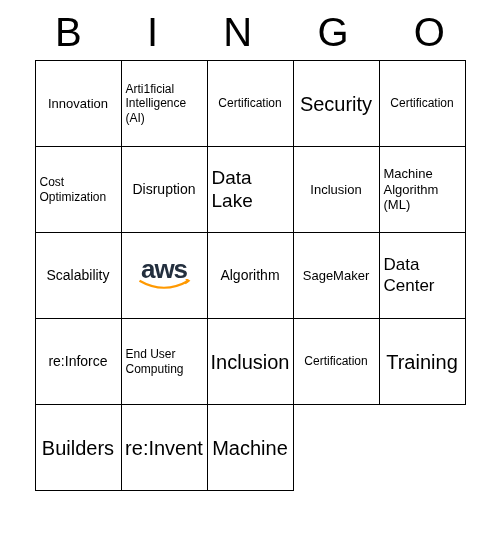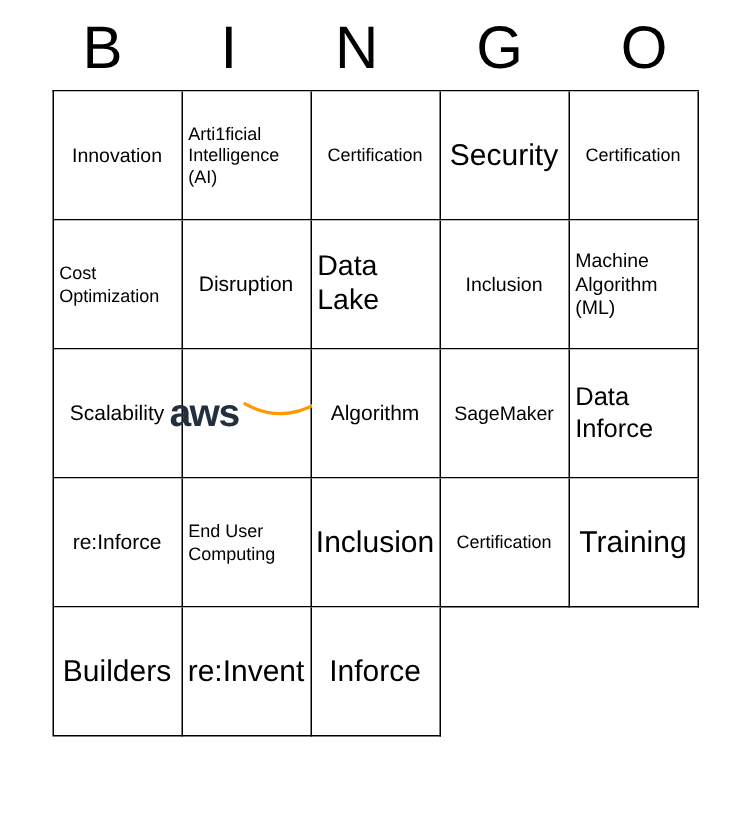"aws" .aws-logo { flex-direction: row -> column }
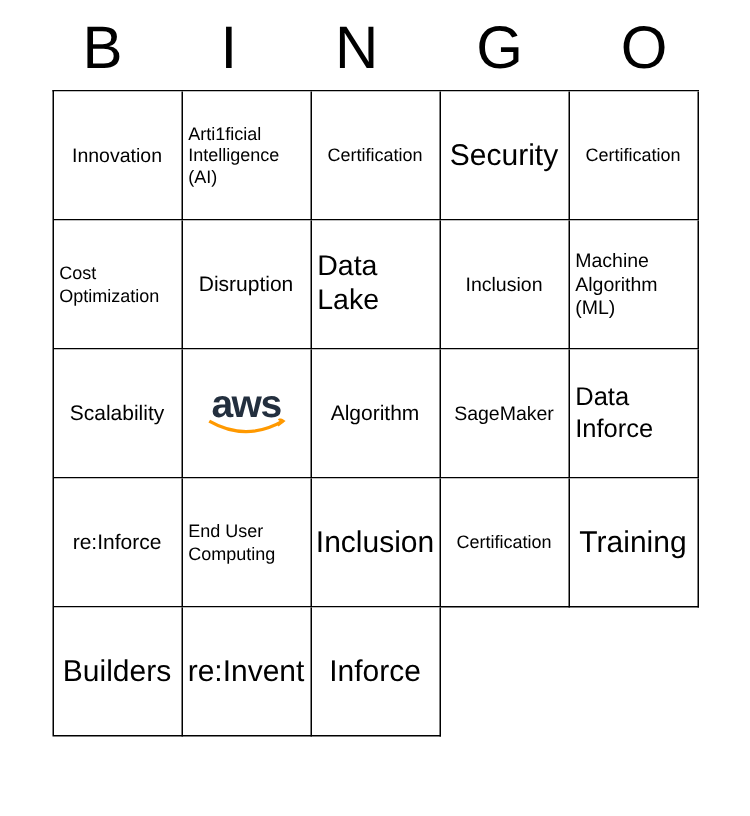"Data Inforce" div.cell { text: Inforce -> Center }
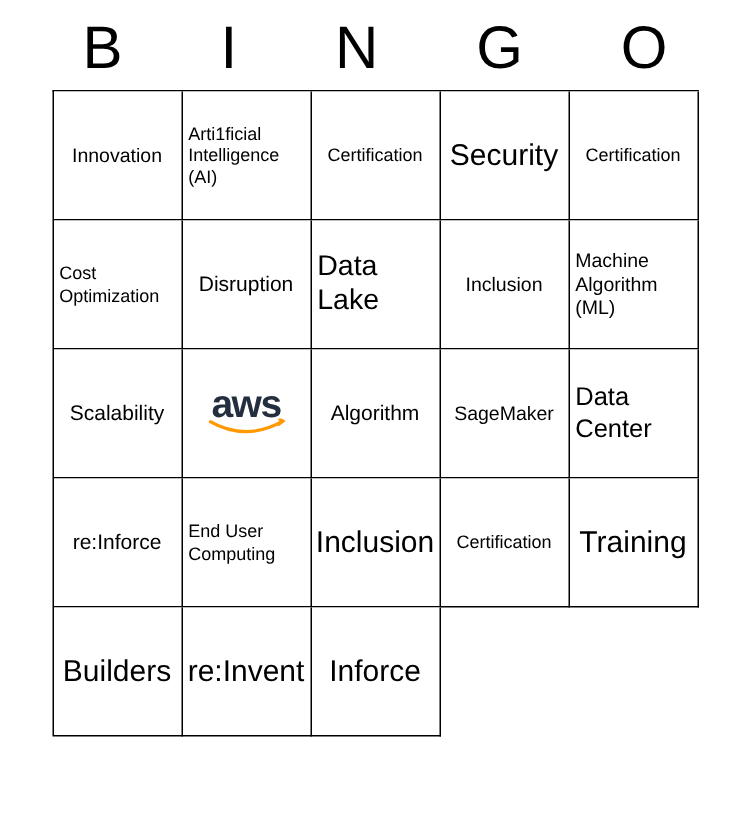"Inforce" div.cell { text: Inforce -> Machine }
